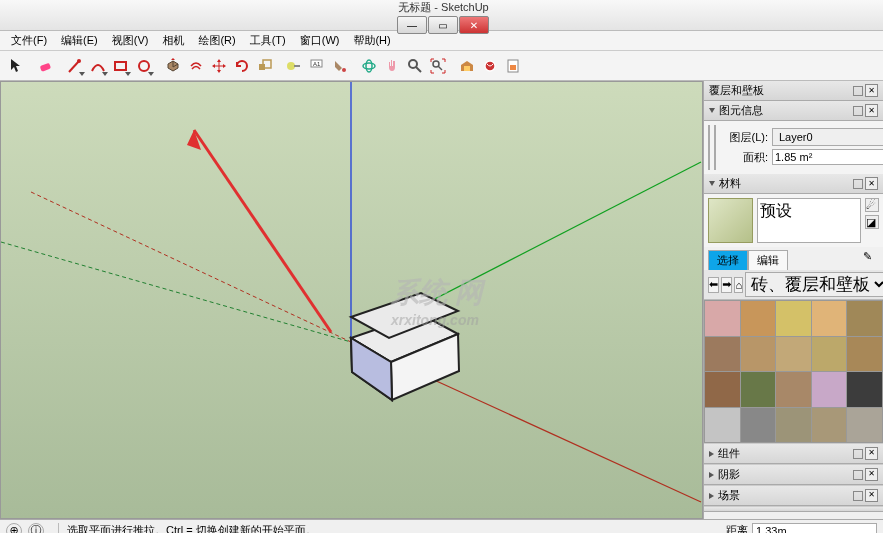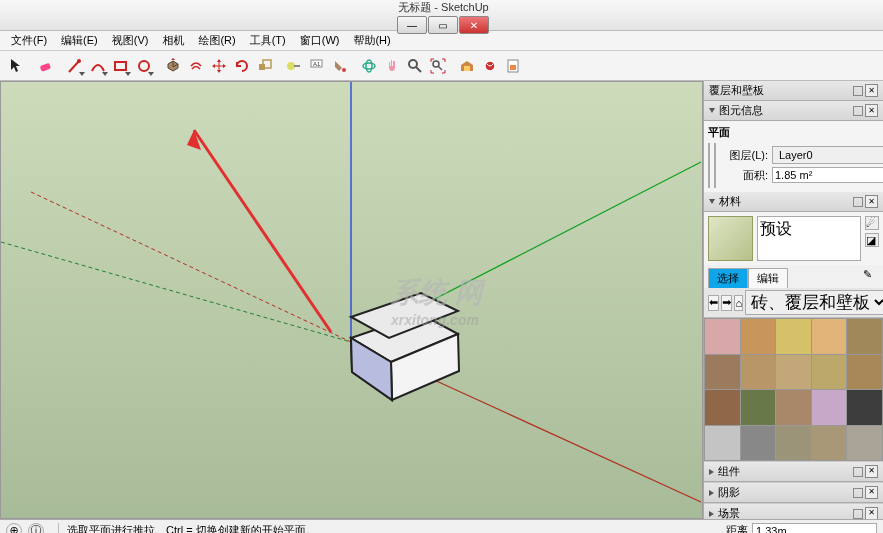"平面" div { html: <div>平面</div> -> none }
